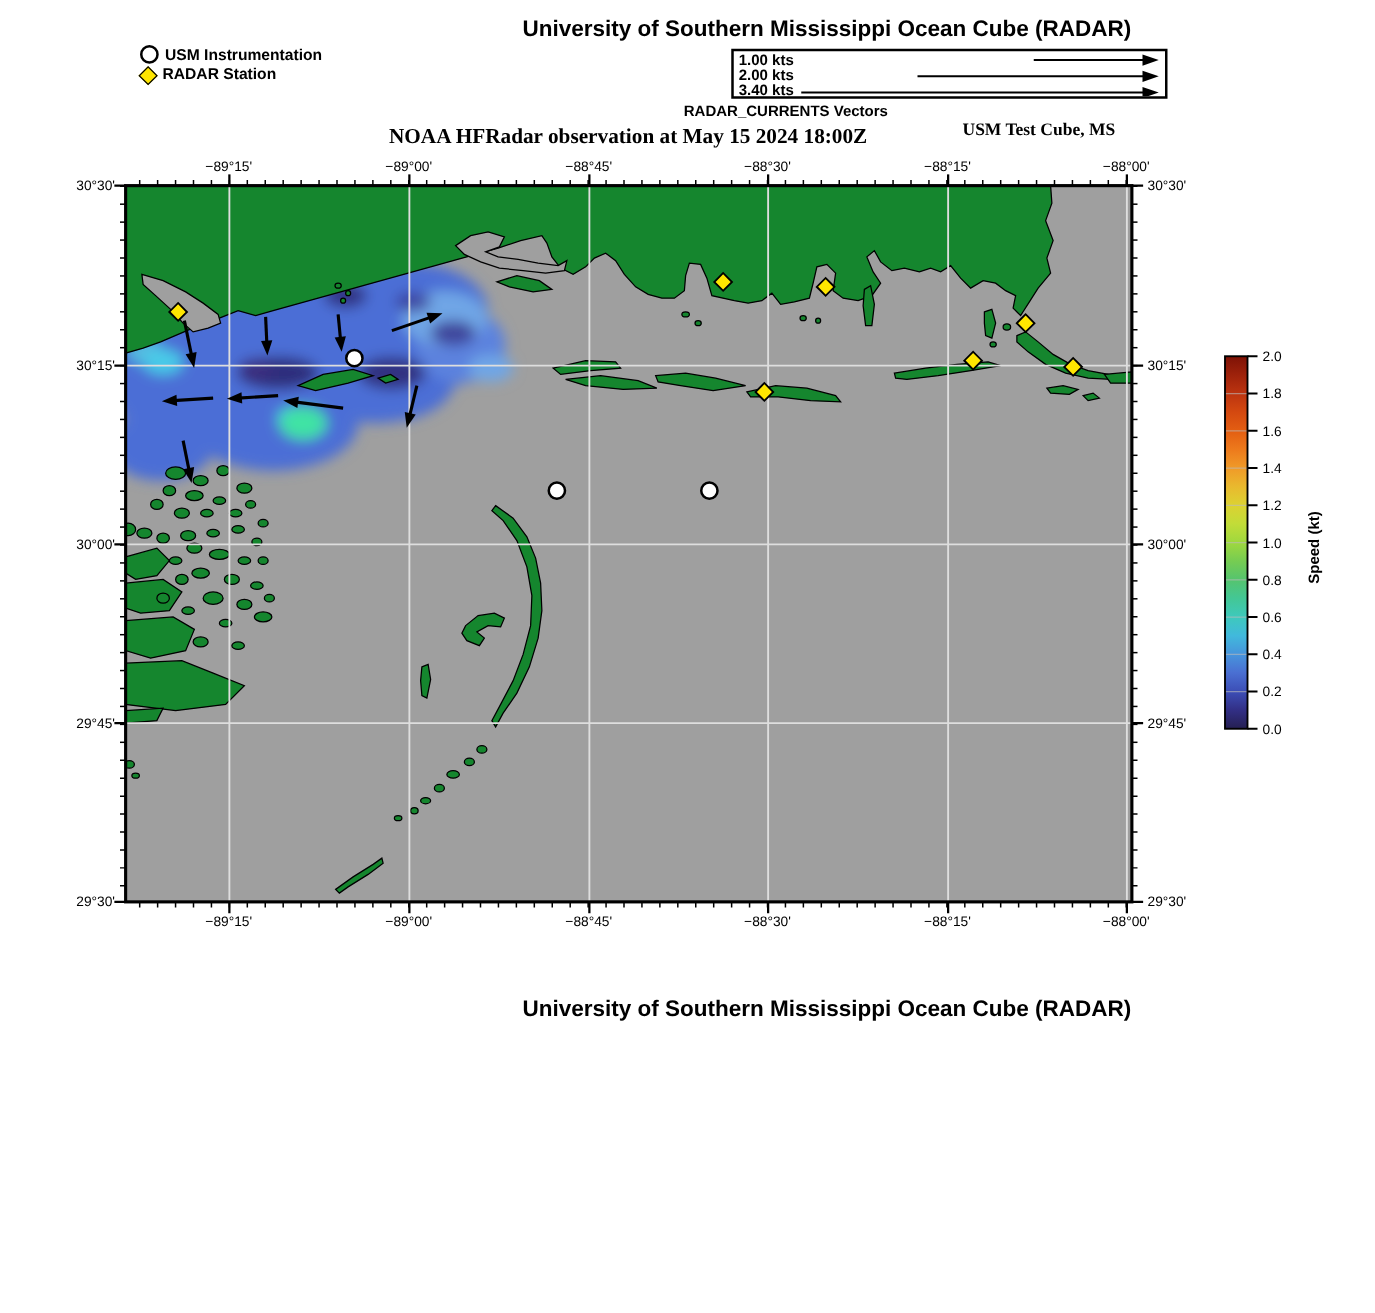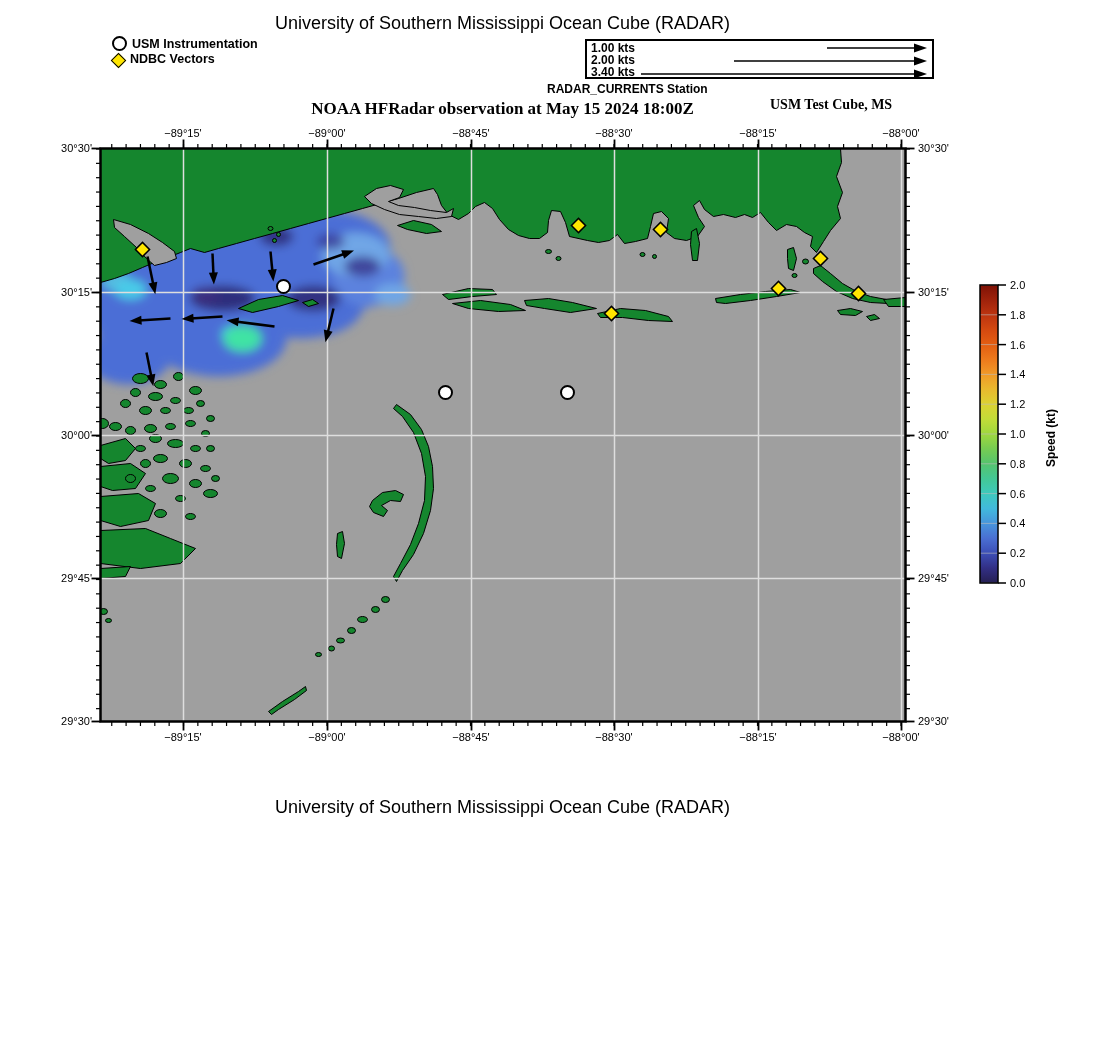"University of Southern Mississippi Ocean" #title-top,#title-bottom { font-weight: normal -> bold; text-align: center -> right }
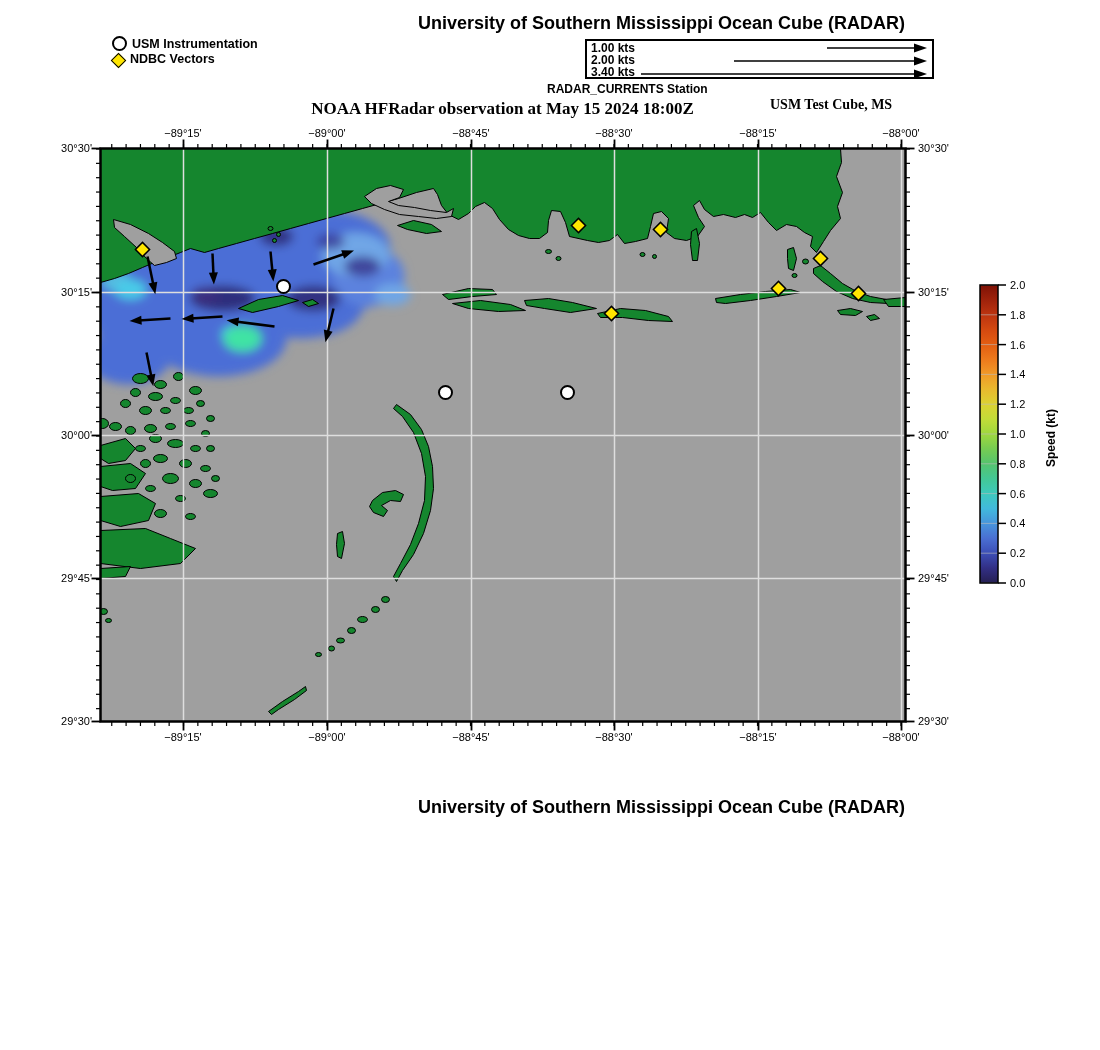"NDBC Vectors" span.legend-label { text: NDBC Vectors -> RADAR Station }
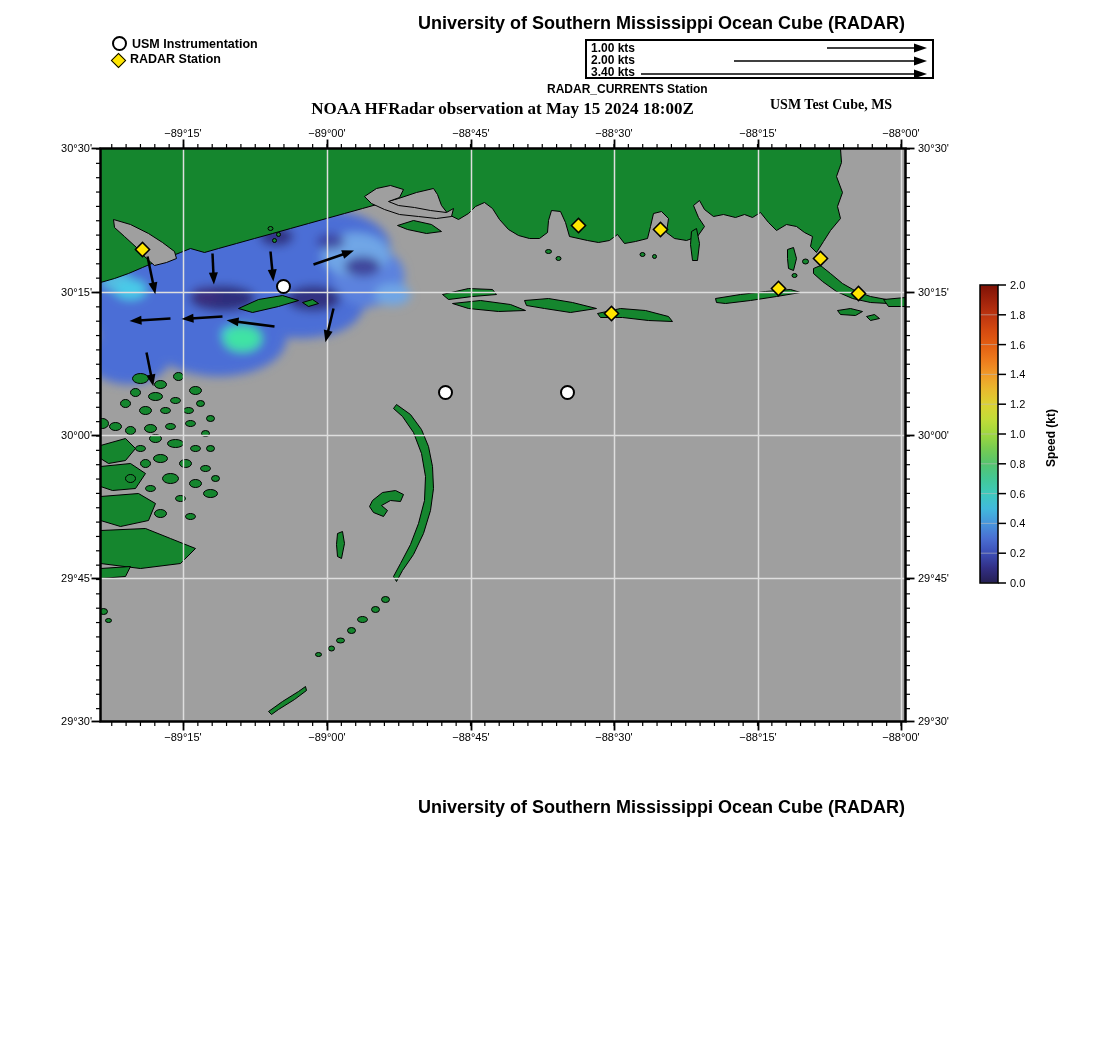"RADAR_CURRENTS Station" div.abs { text: Station -> Vectors }
